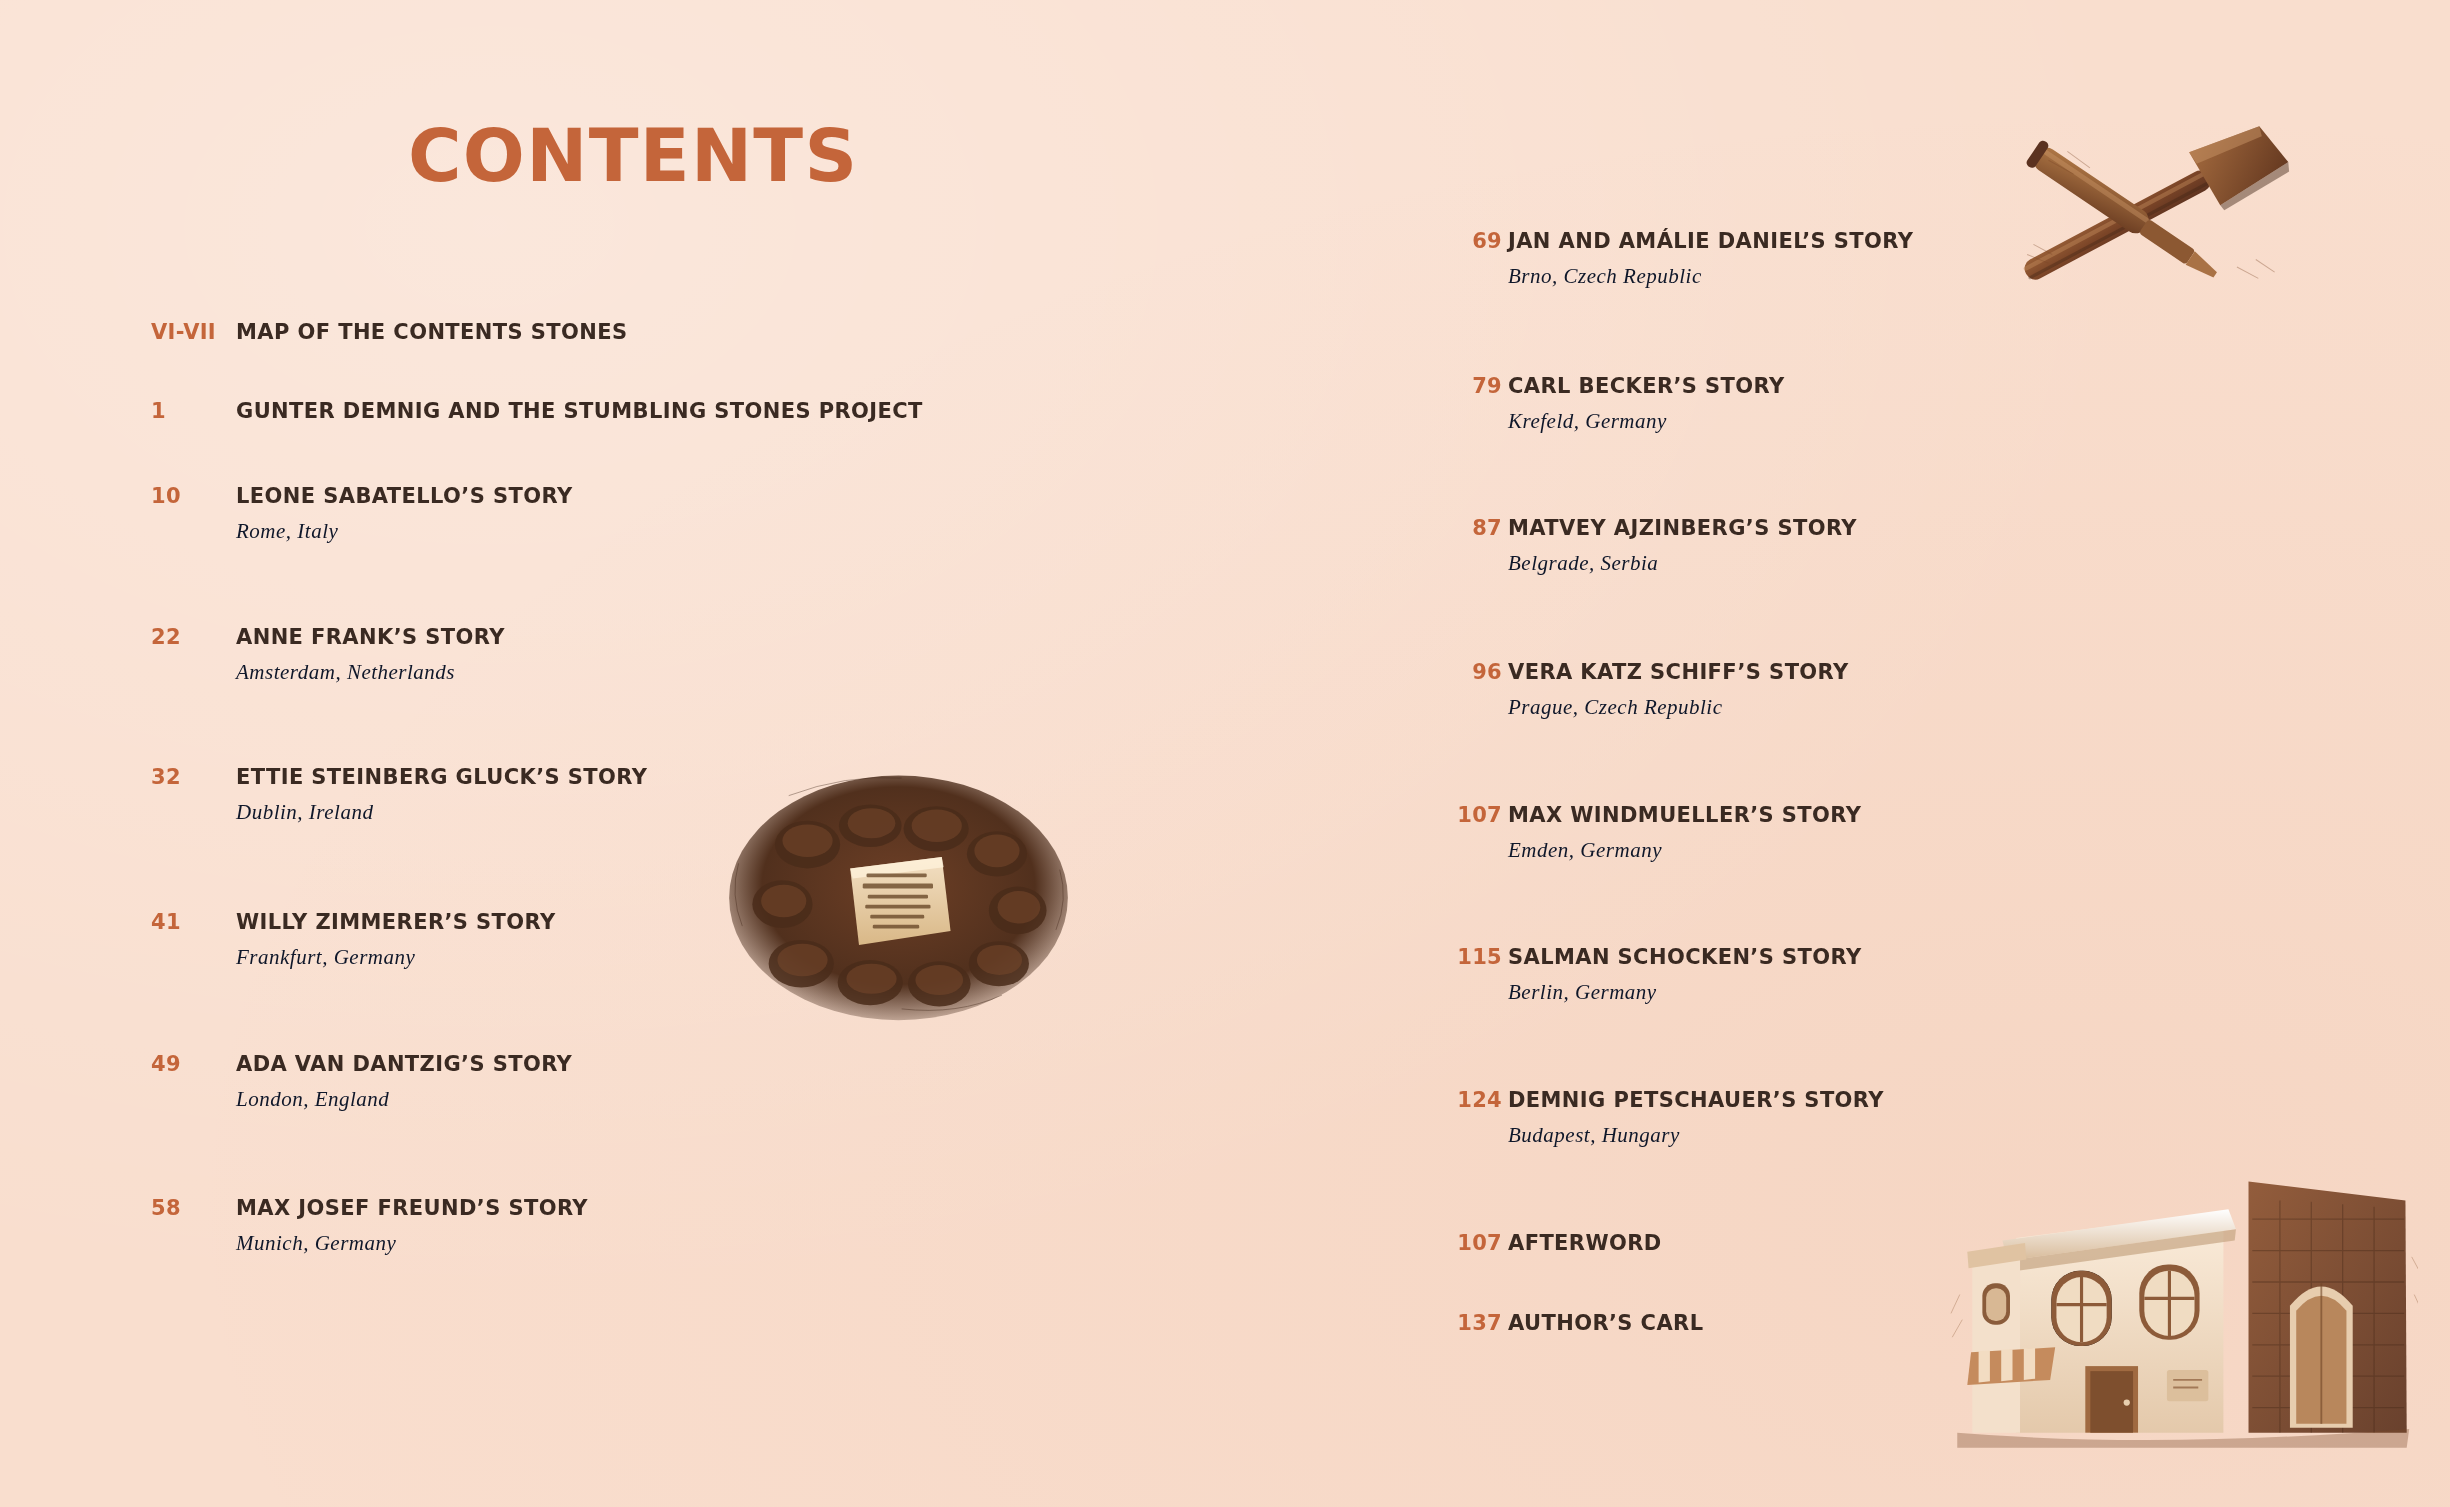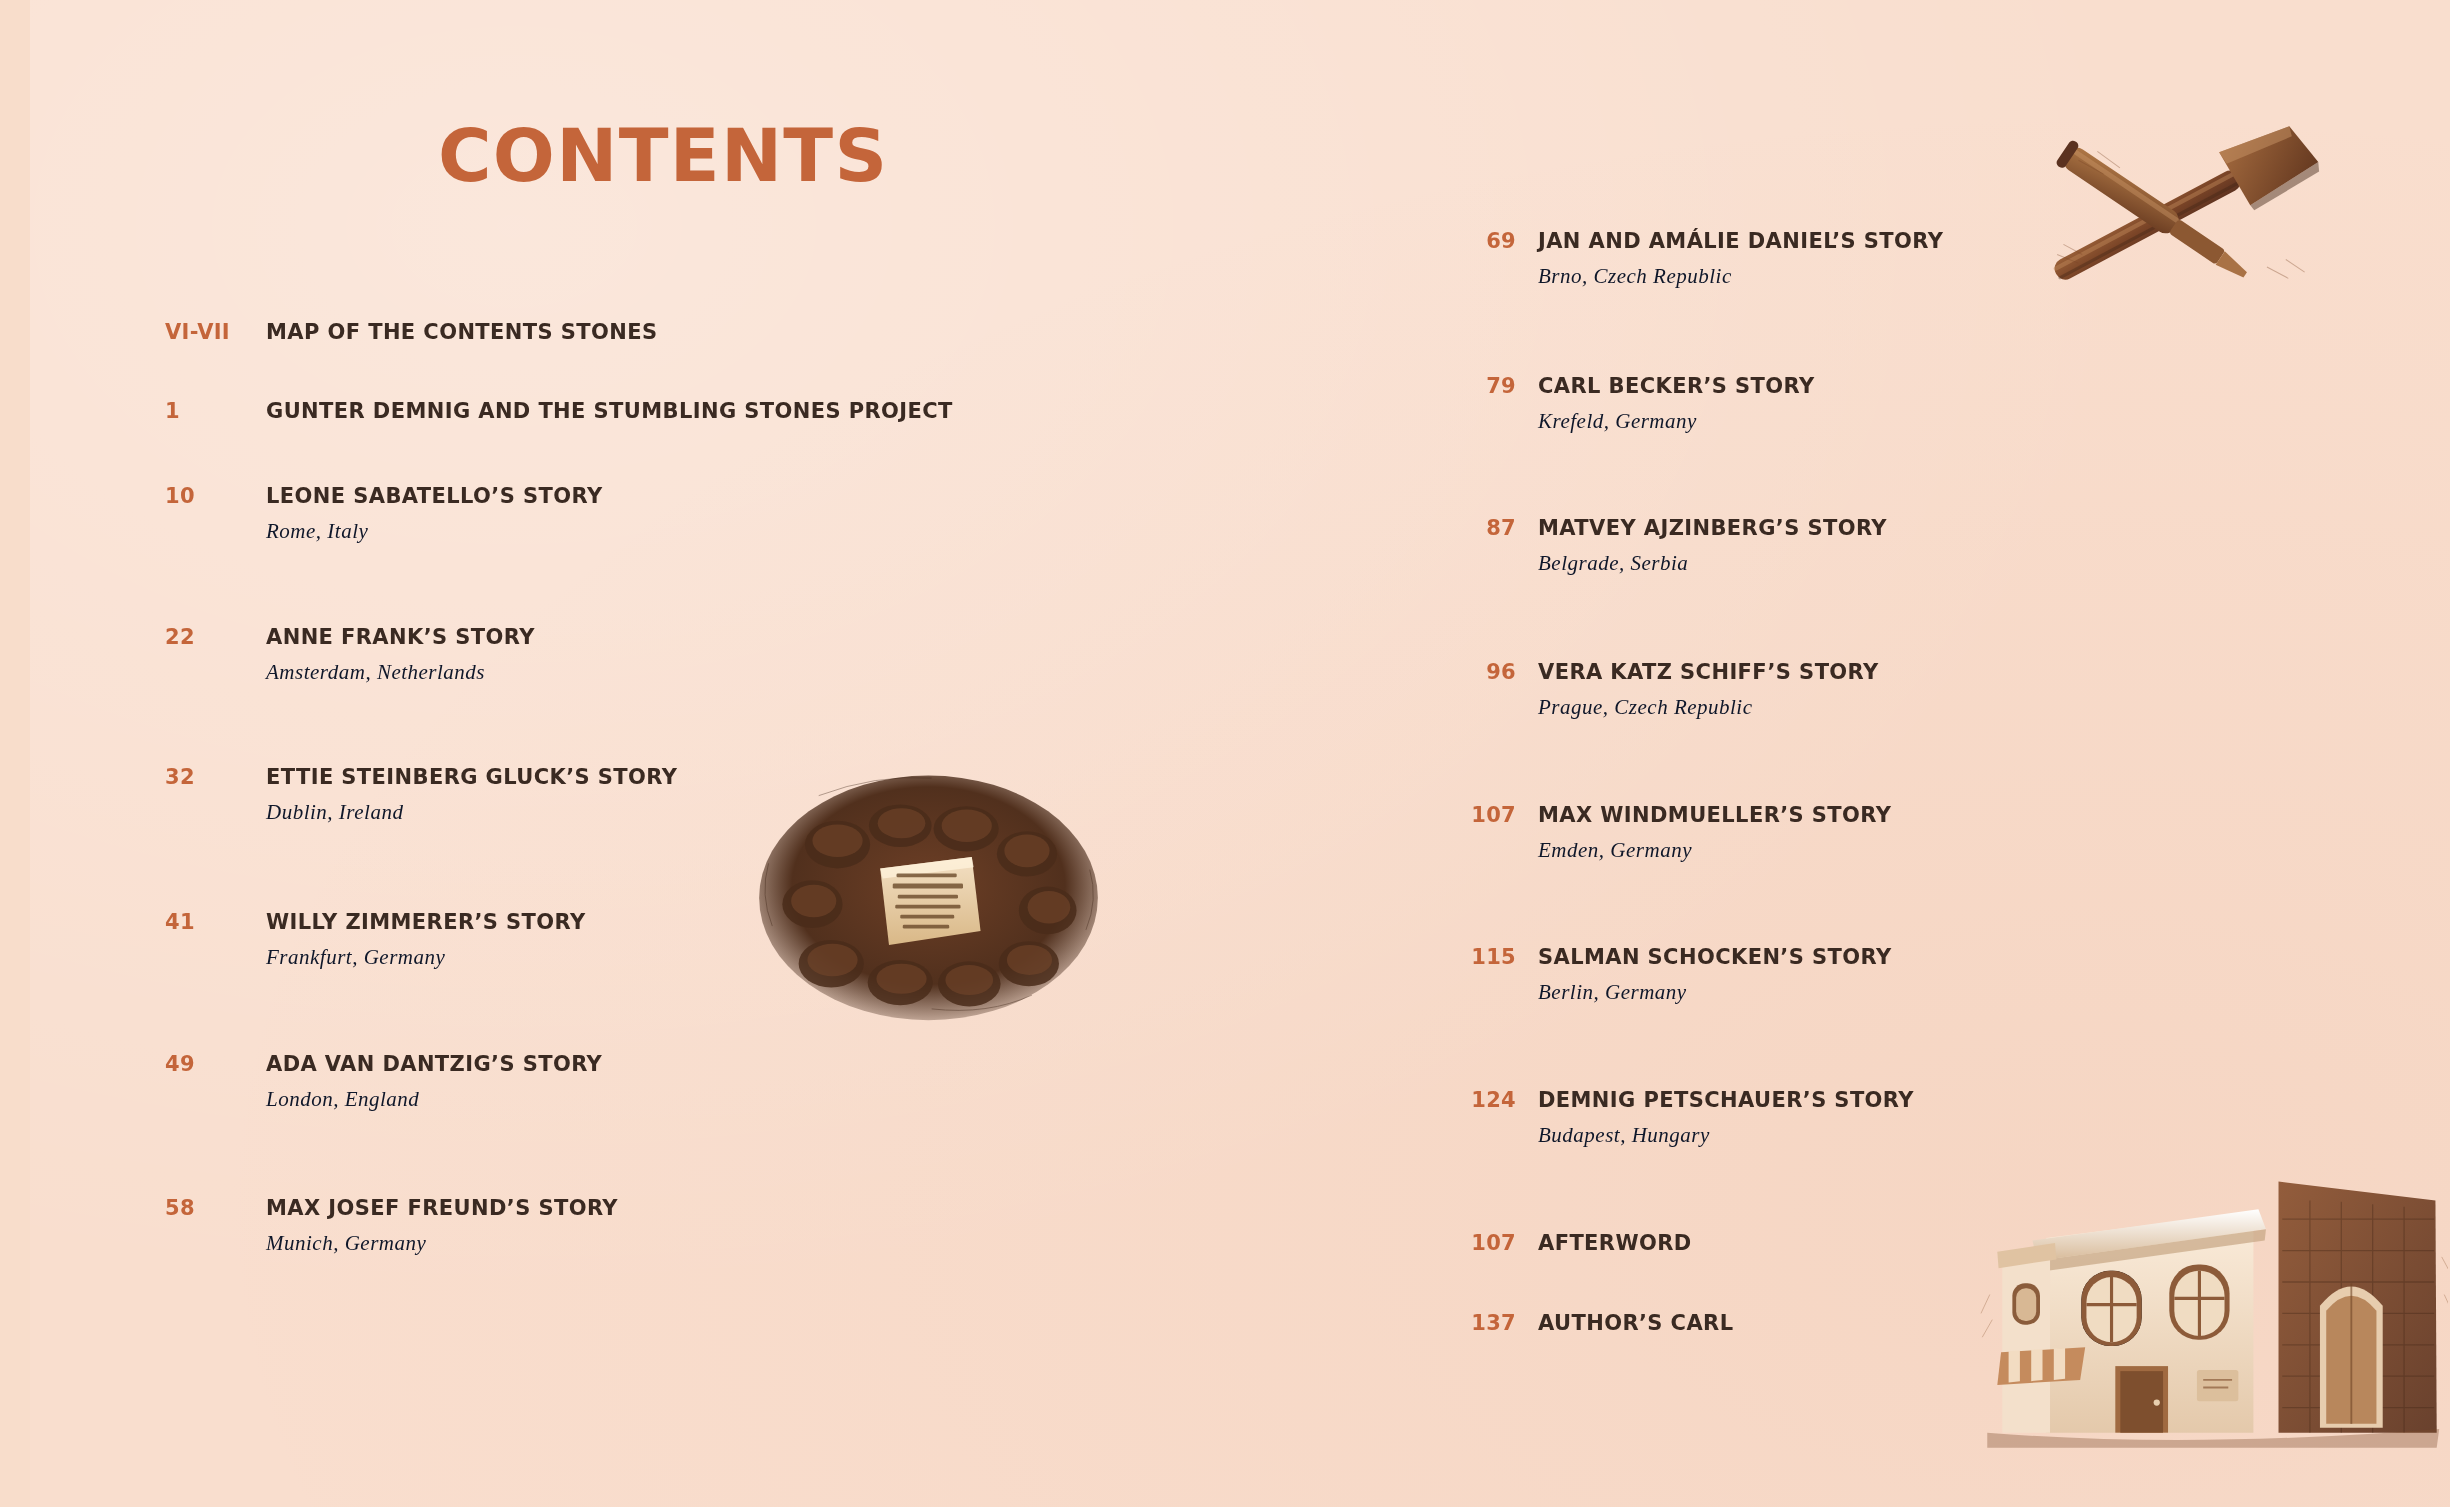"CONTENTS" .page { margin-left: 30px -> none }
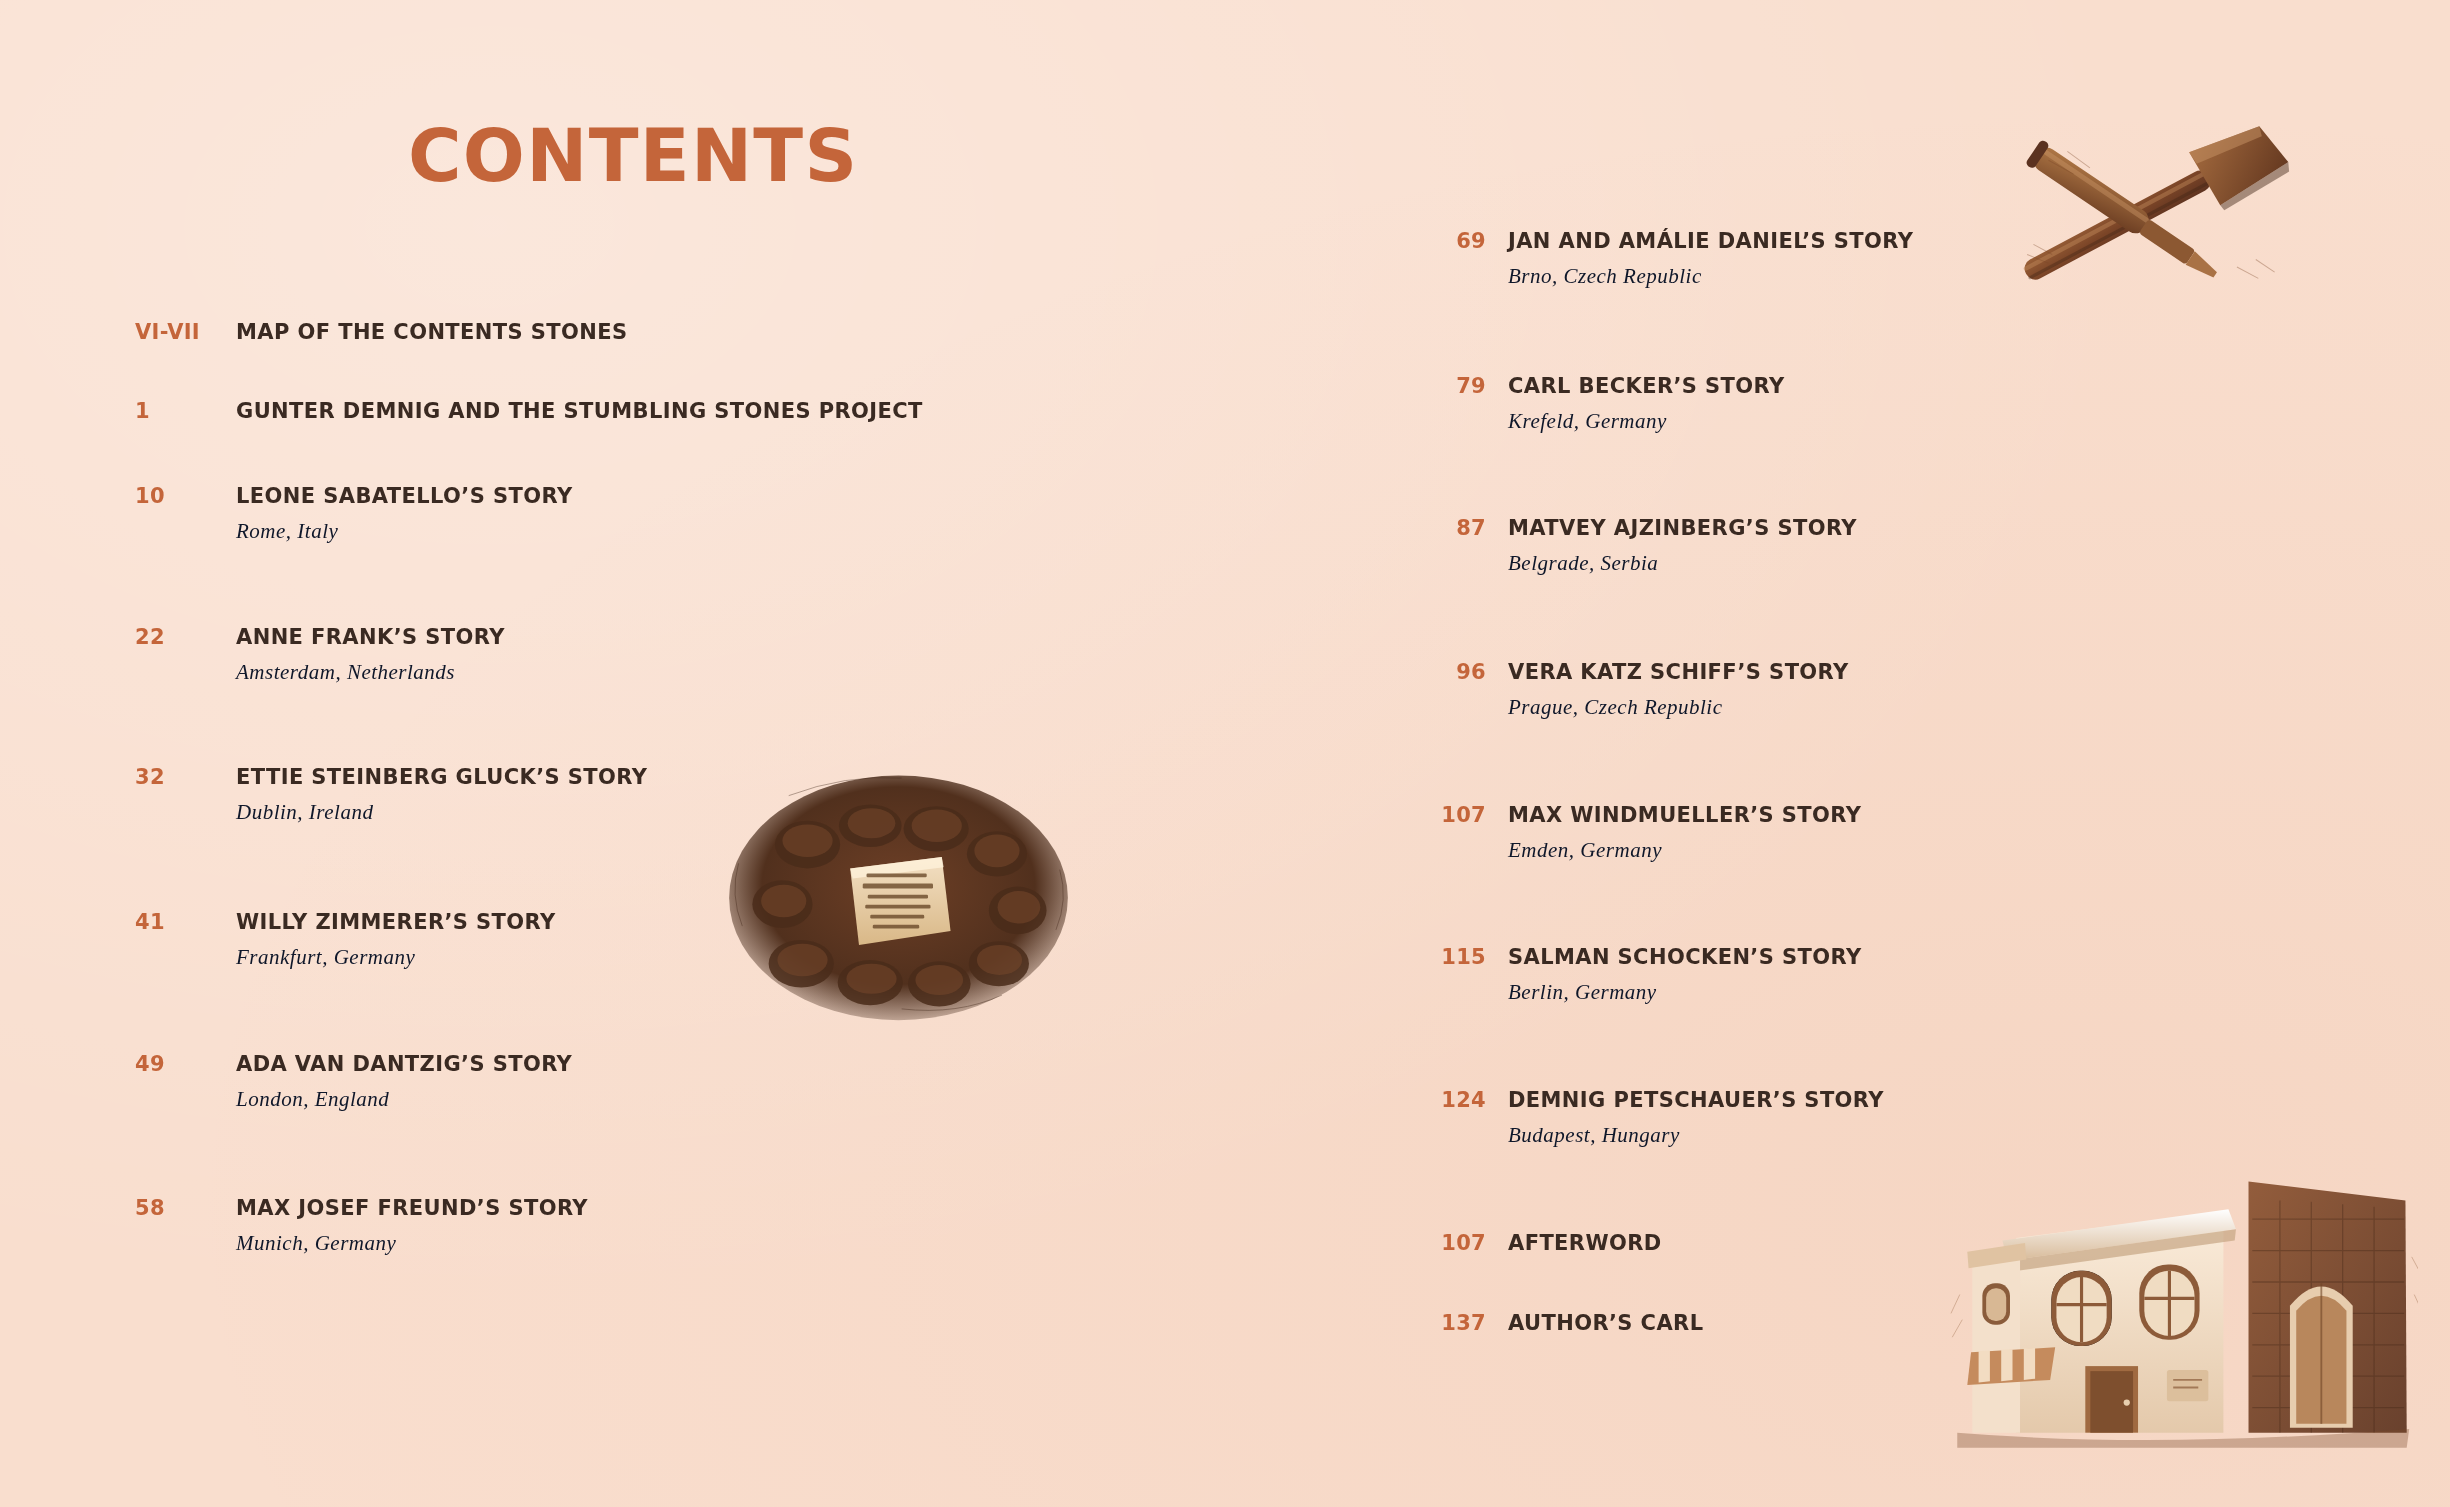"69" .entry .pg { left: 0 -> 16px }
